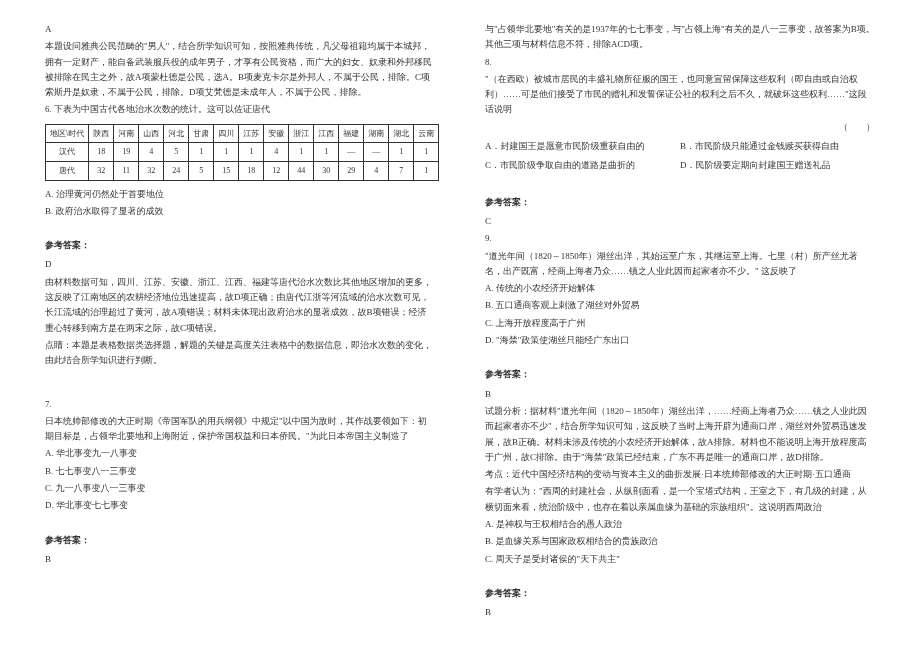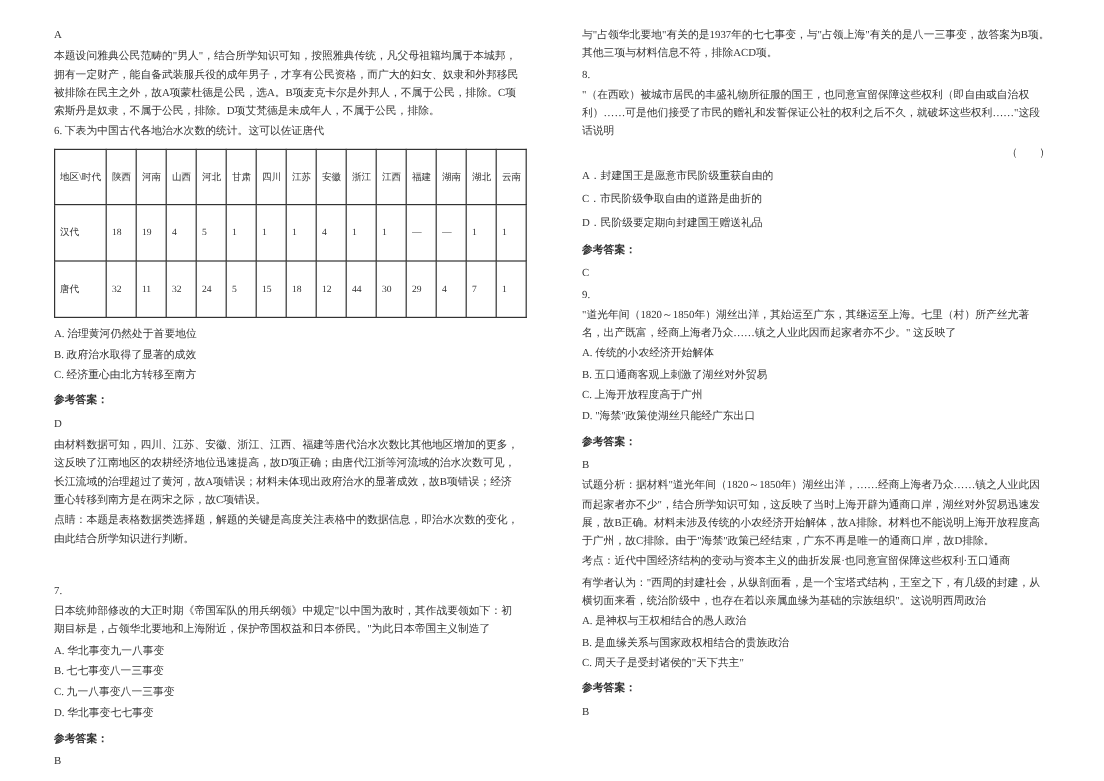"地区\时代" td { padding: 16px 4px -> 2px 4px; text-align: left -> center }
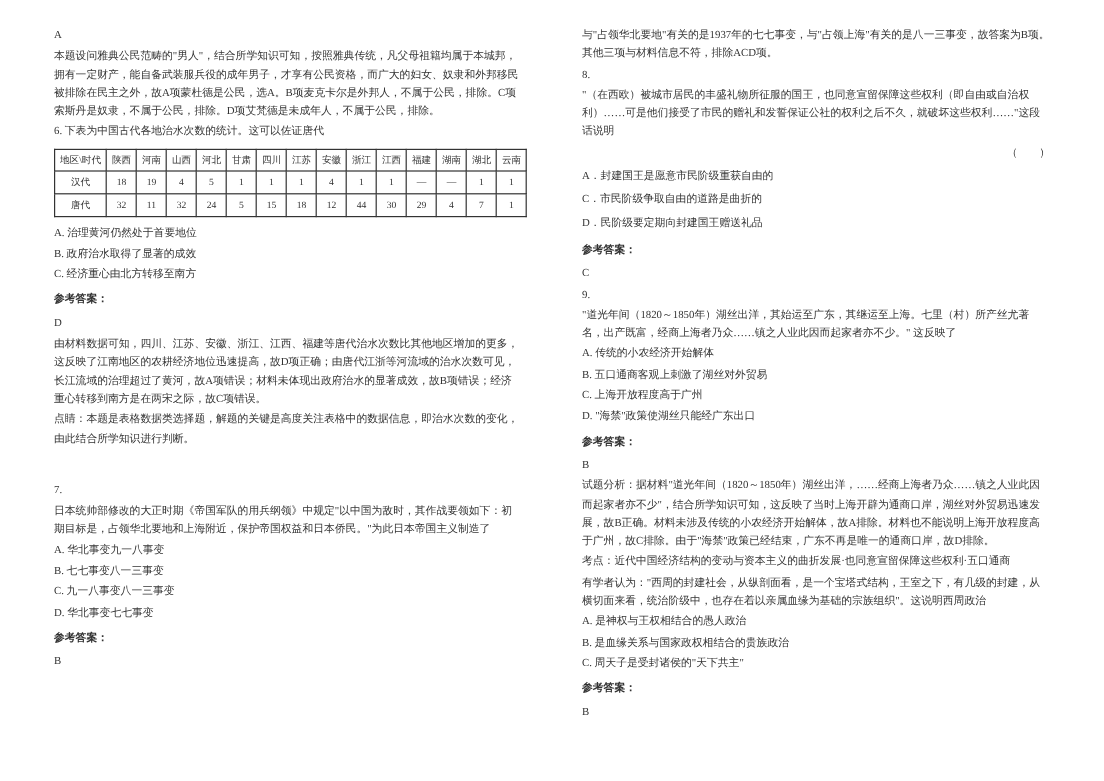"B．市民阶级只能通过金钱赎买获得自由" p.opt { html: none -> <p>B．市民阶级只能通过金钱赎买获得自由</p> }
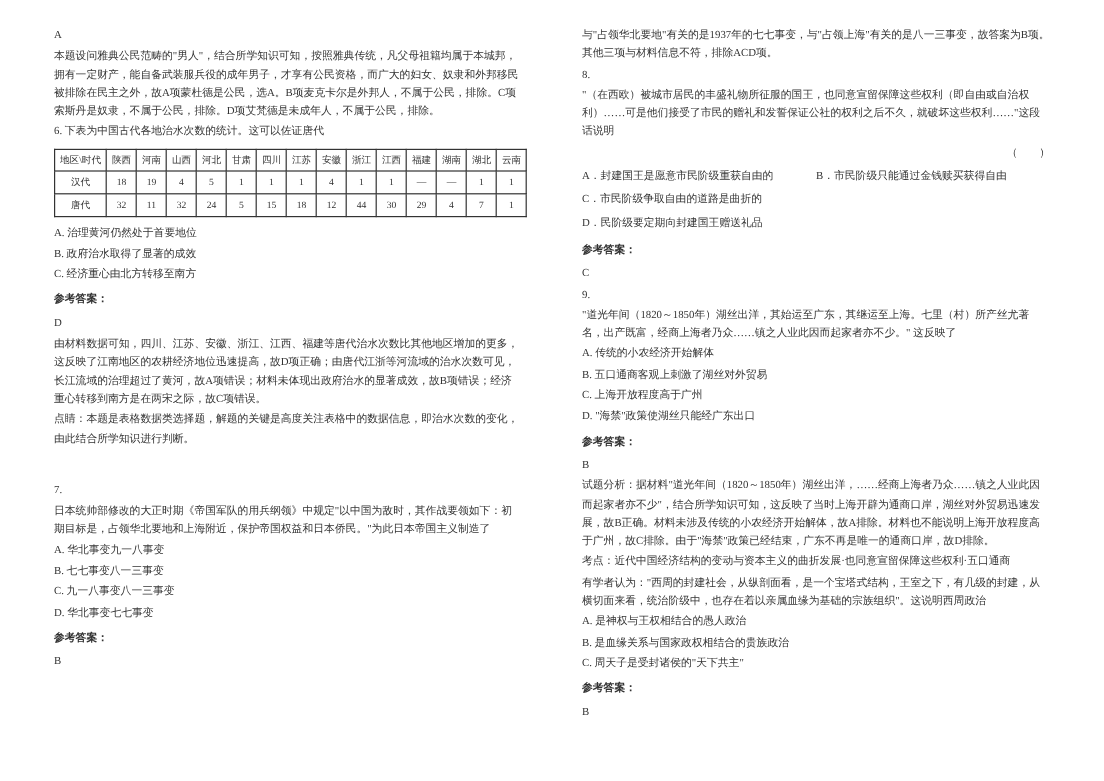"C．市民阶级争取自由的道路是曲折的" div { flex-direction: column -> none }
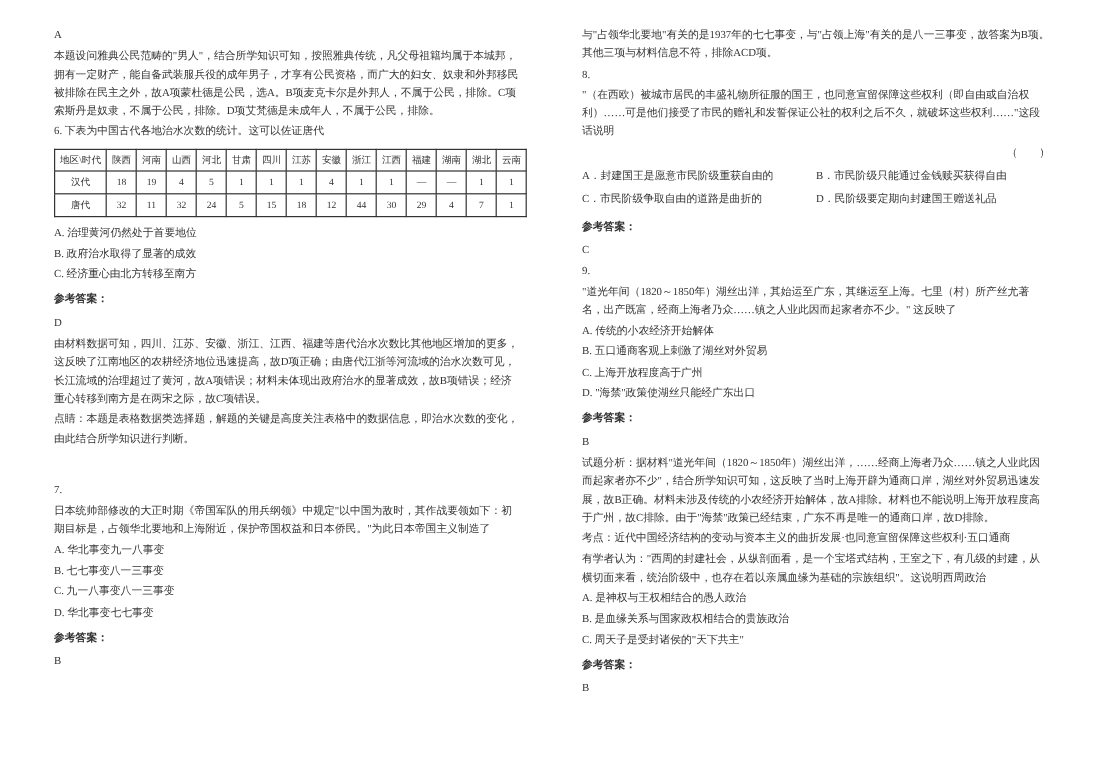"参考答案：" .answer-label { margin-top: 6px -> 19px }
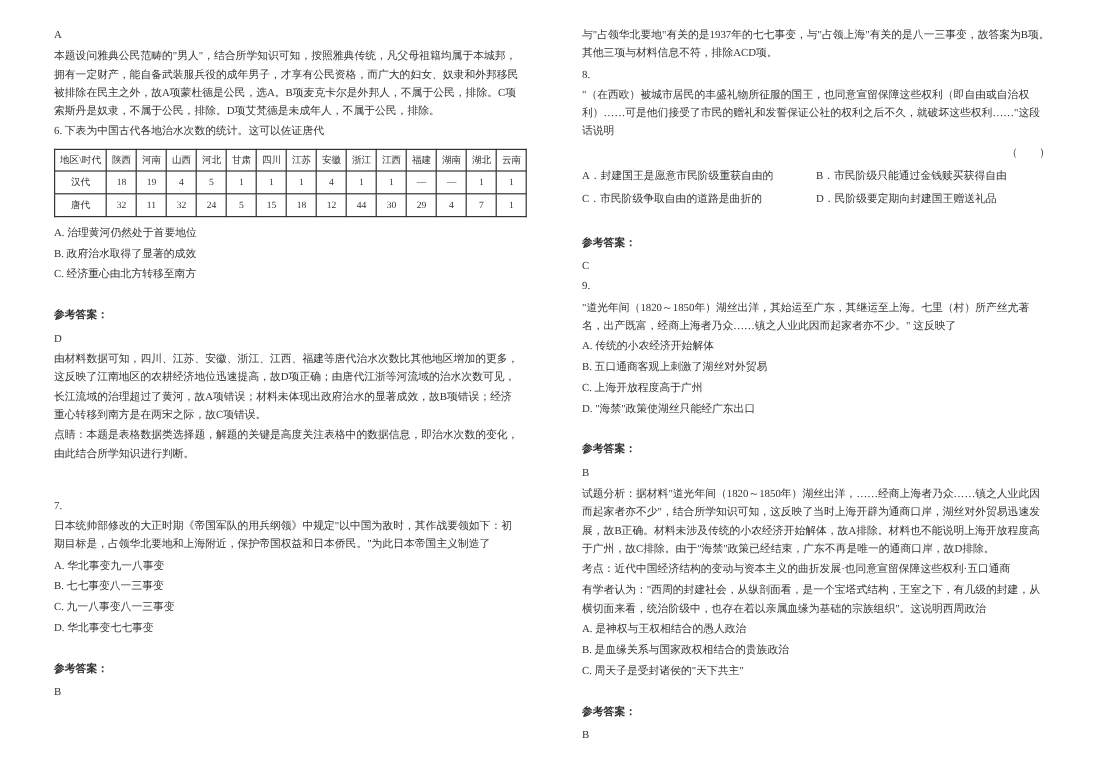"C. 经济重心由北方转移至南方" p.opt { html: <p>C. 经济重心由北方转移至南方</p> -> none }
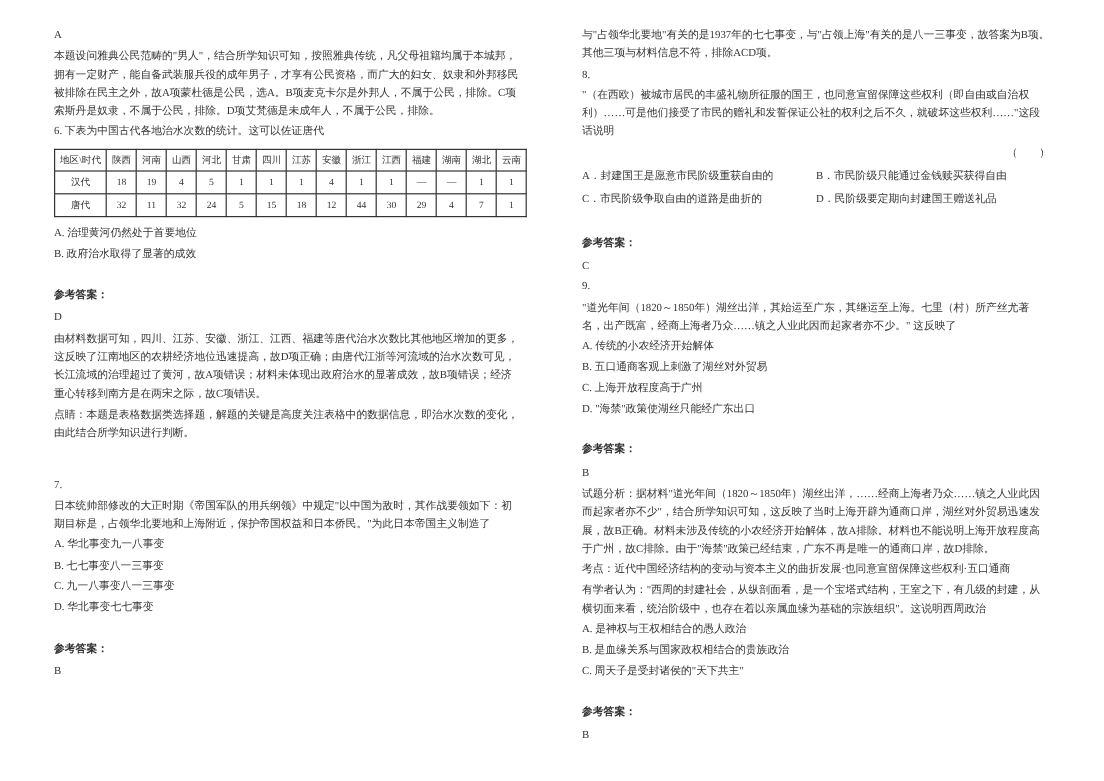"考点：近代中国经济结构的变动与资本主义的曲折发展·也同意宣留保障这些权利·五口通" p { text: 也同意宣留保障这些权利 -> 日本统帅部修改的大正时期 }
